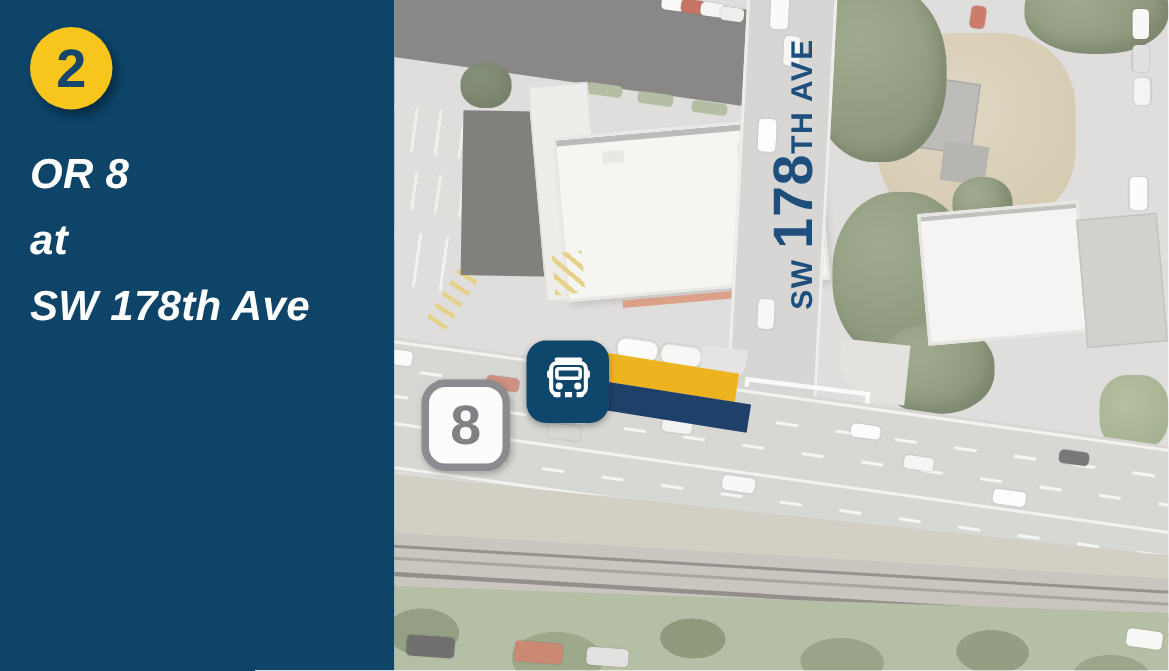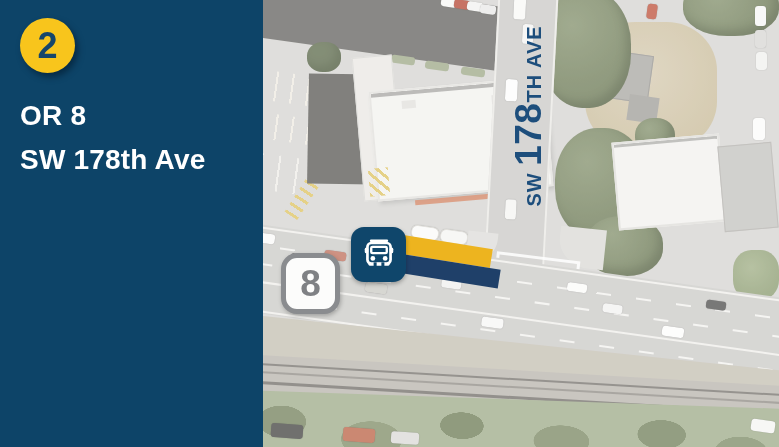"OR 8" .loc span { font-style: none -> italic }
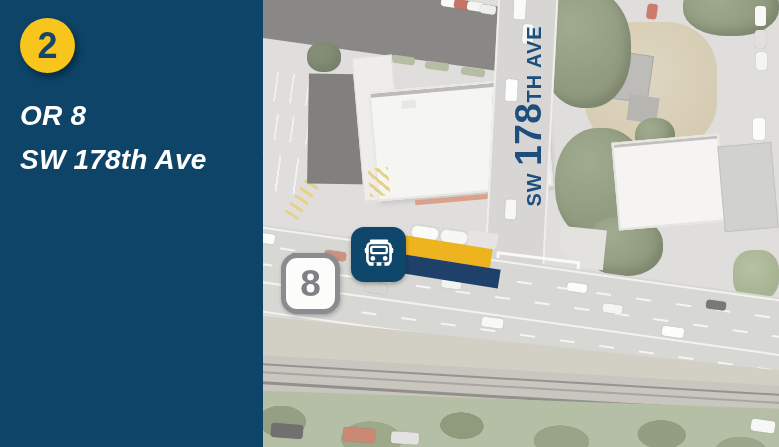"at" span { html: none -> <span>at</span> }
